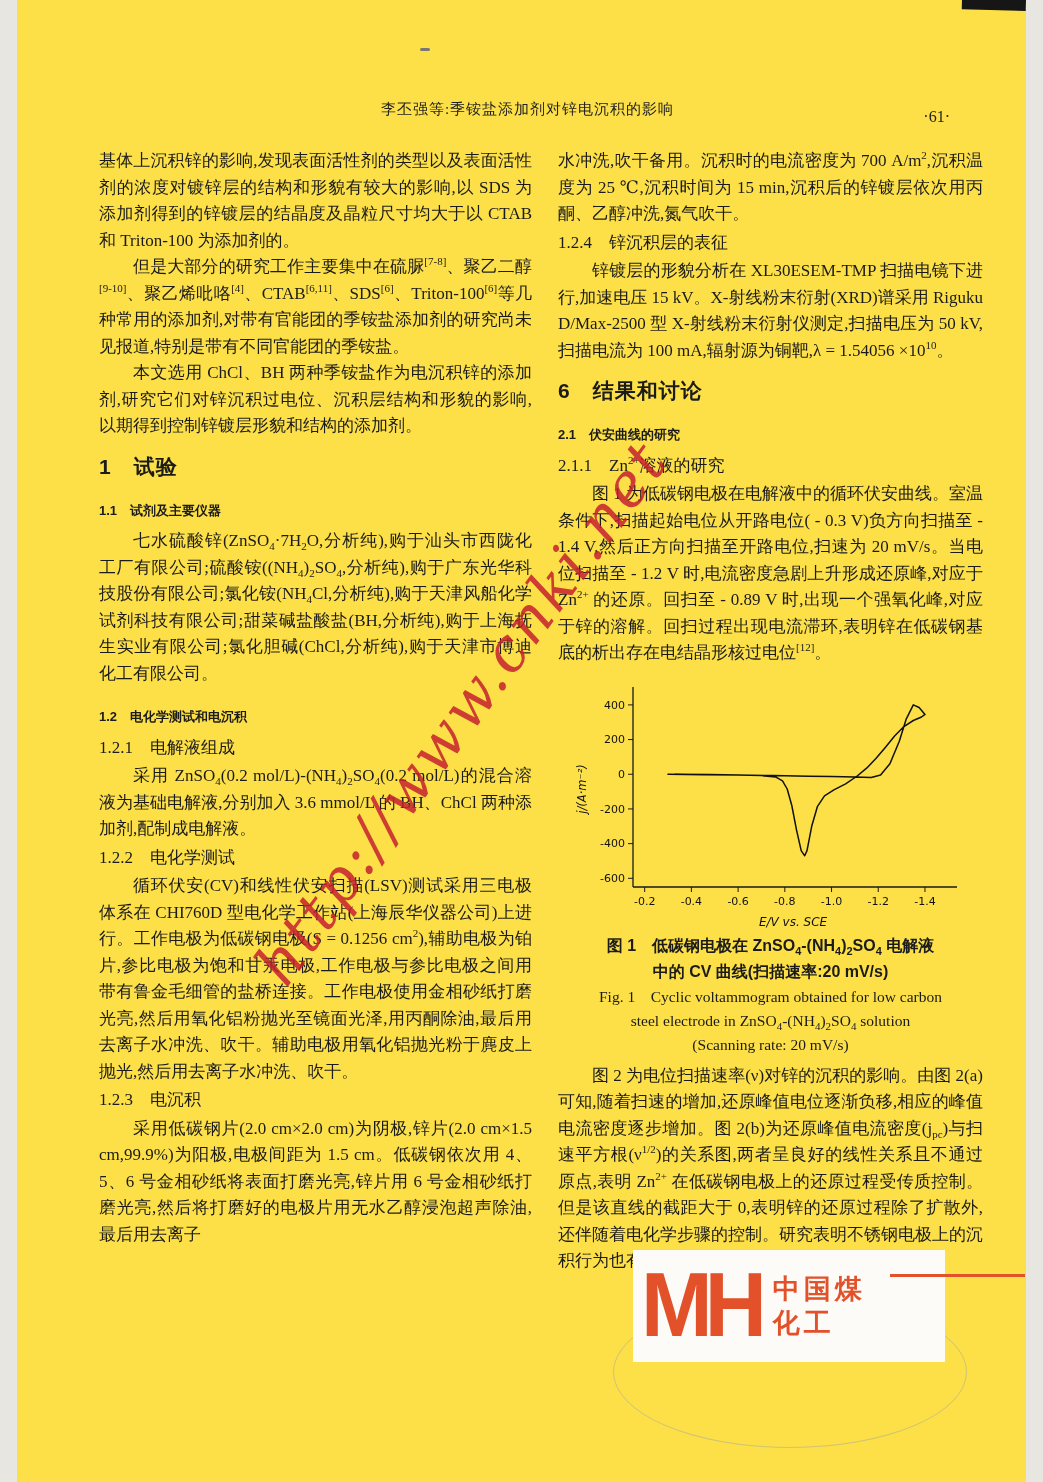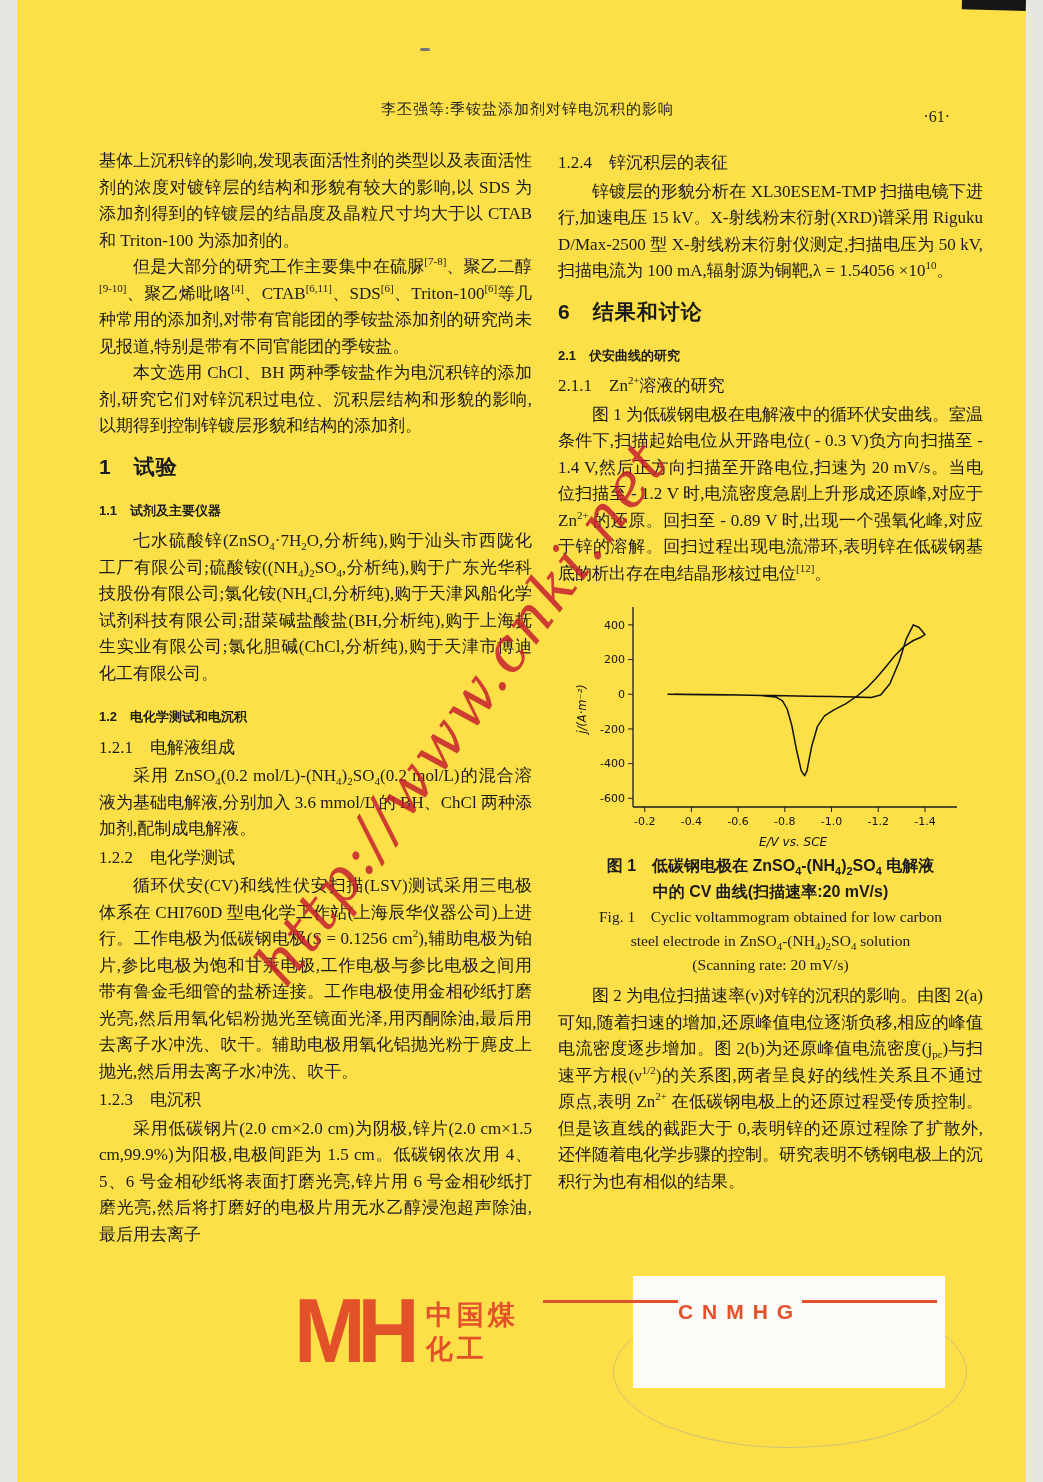"水冲洗,吹干备用。沉积时的电流密度为 700 A/m2,沉积温度为 25" p.noindent { html: none -> <p>水冲洗,吹干备用。沉积时的电流密度为 700 A/m<sup>2</sup>,沉积温度为 25 ℃,沉积时间为 15 min,沉积后的锌镀层依次用丙酮、乙醇冲洗,氮气吹干。</p> }
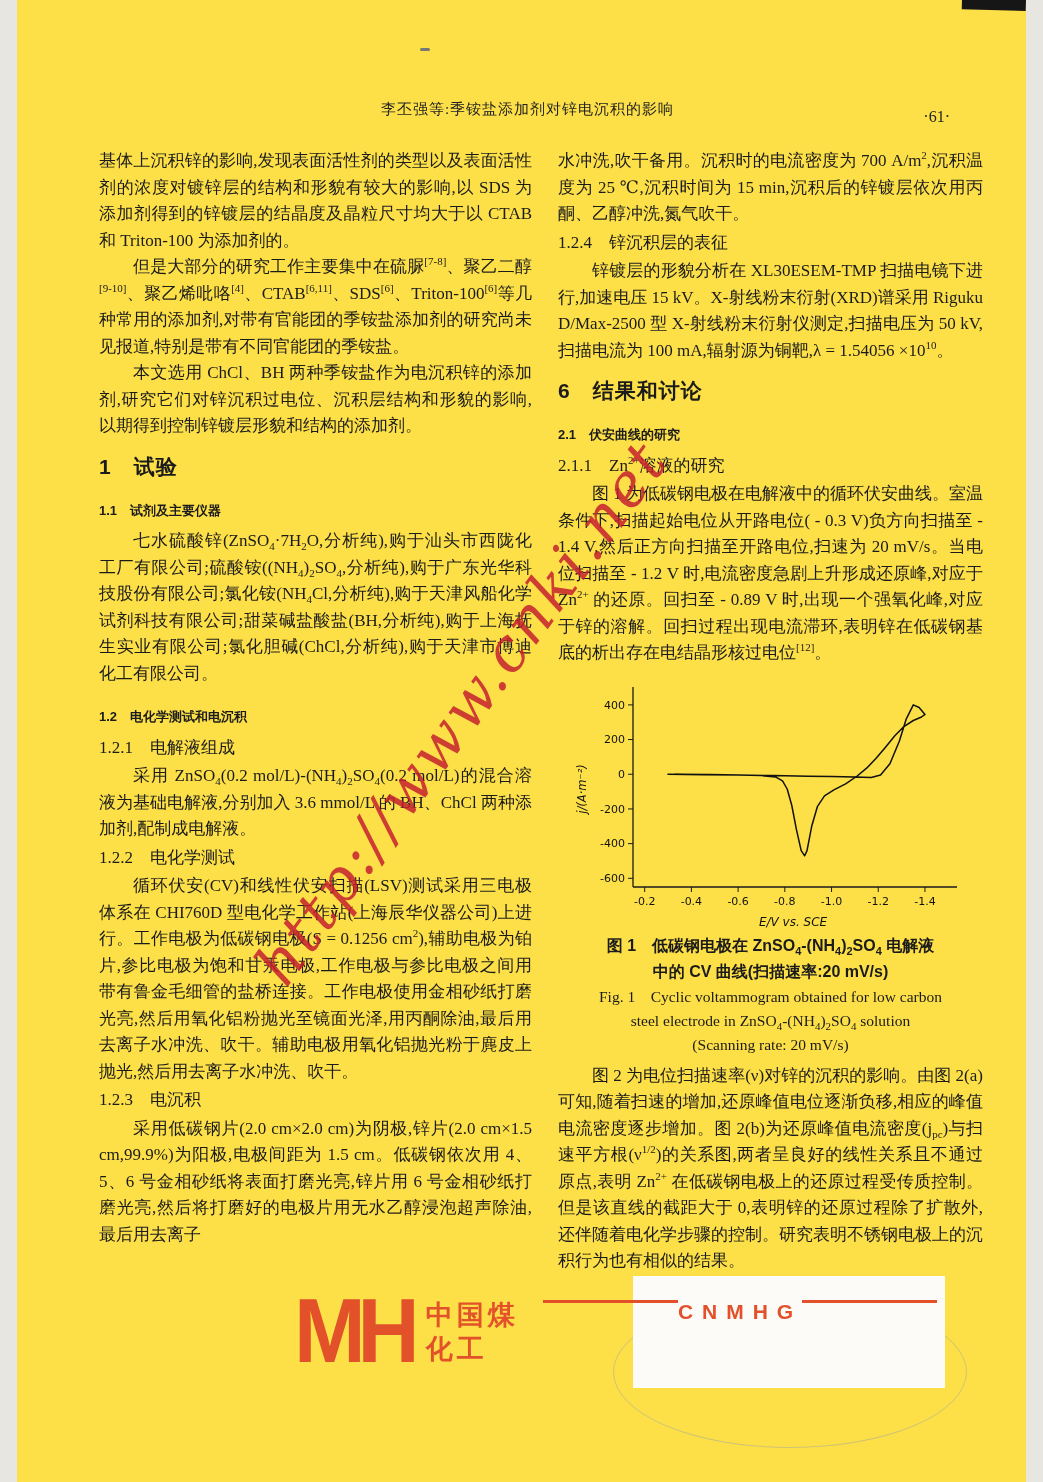"MH" .logo { justify-content: flex-end -> none; top: 1276px -> 1250px }
